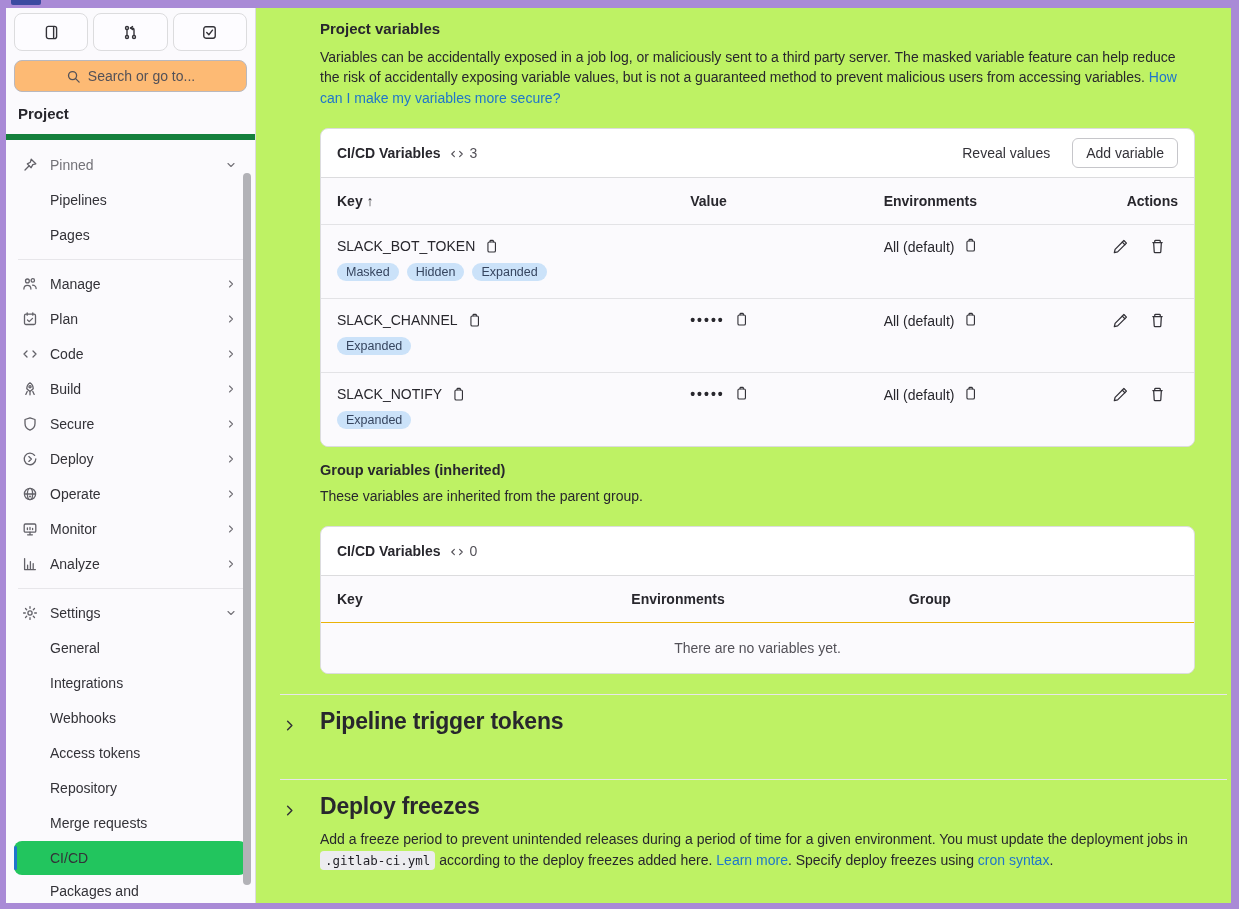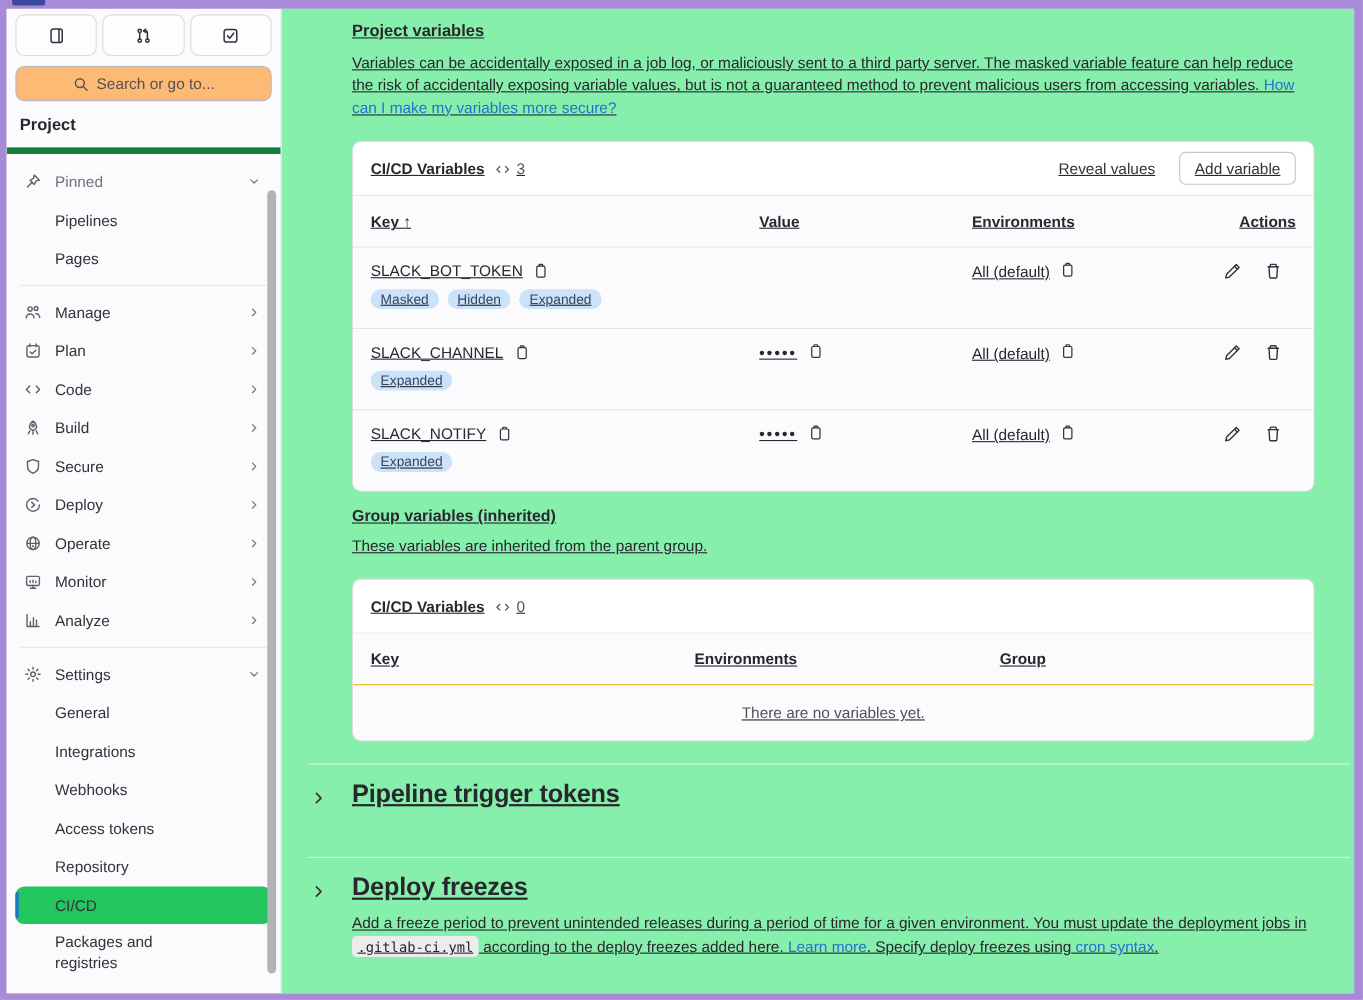"Project variables" .main { background: #86efac -> #bef264; text-decoration: underline -> none }
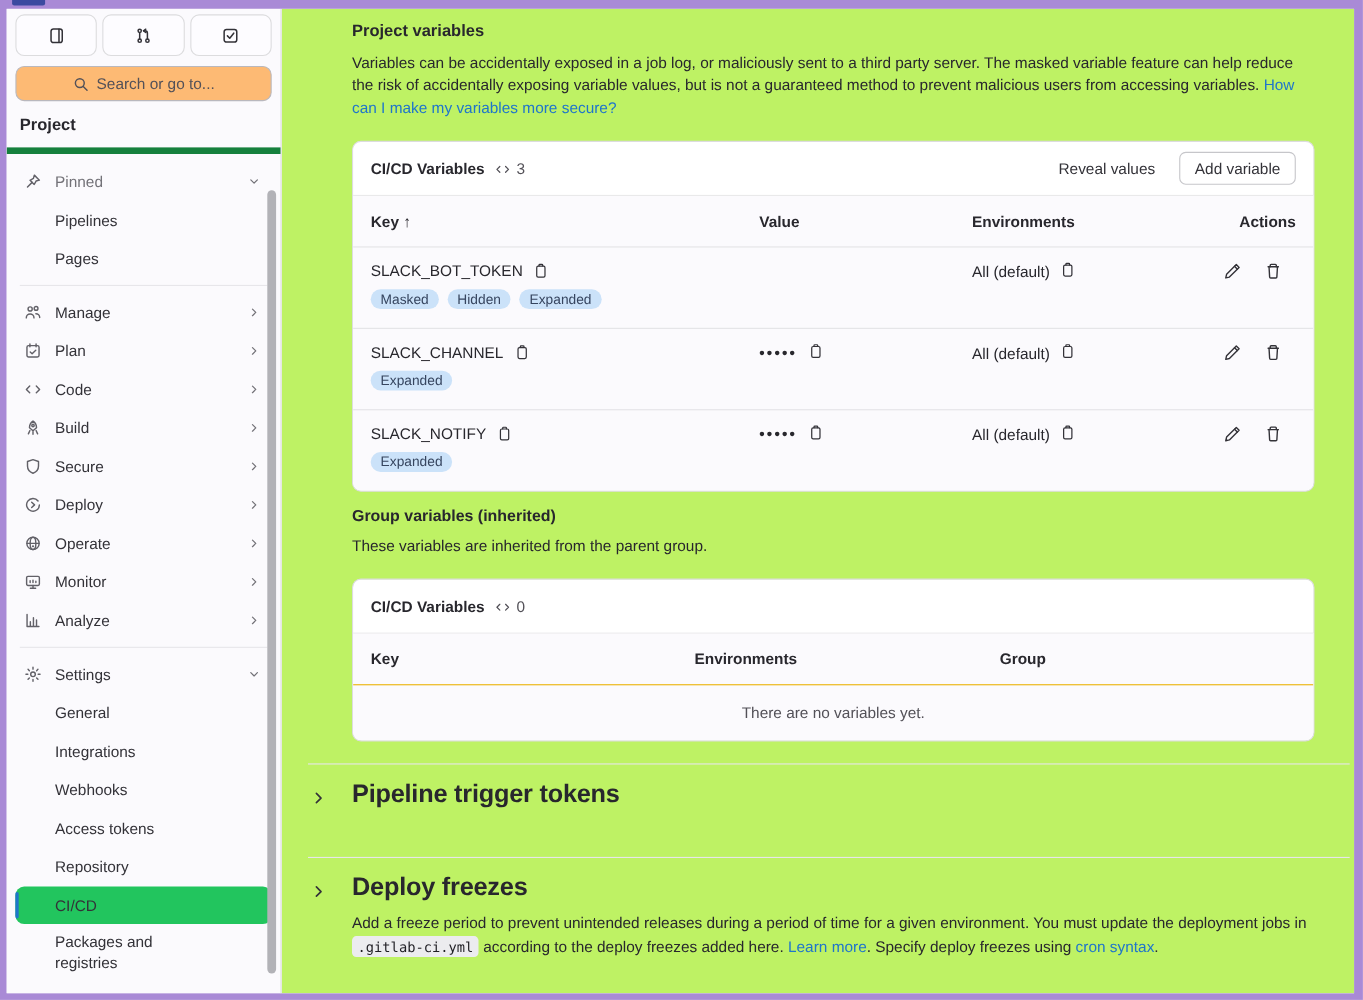"Merge requests" div.nav-item { html: none -> <div> <span>Merge requests</span> </div> }
